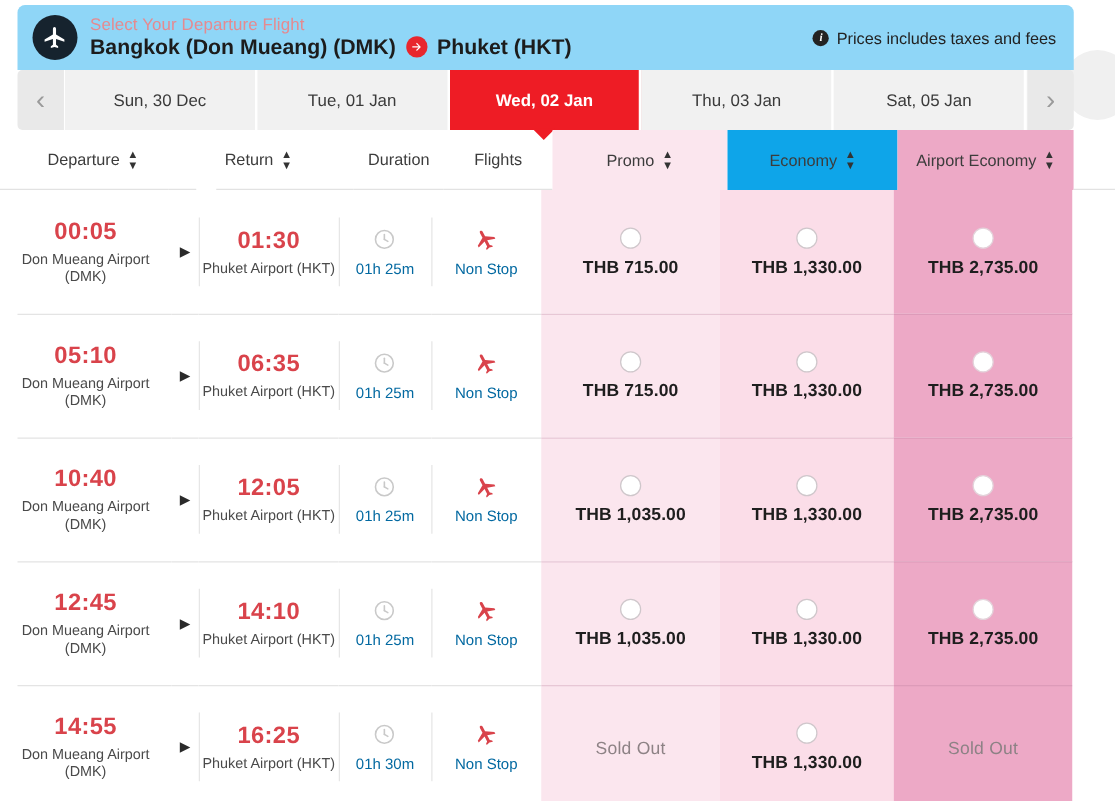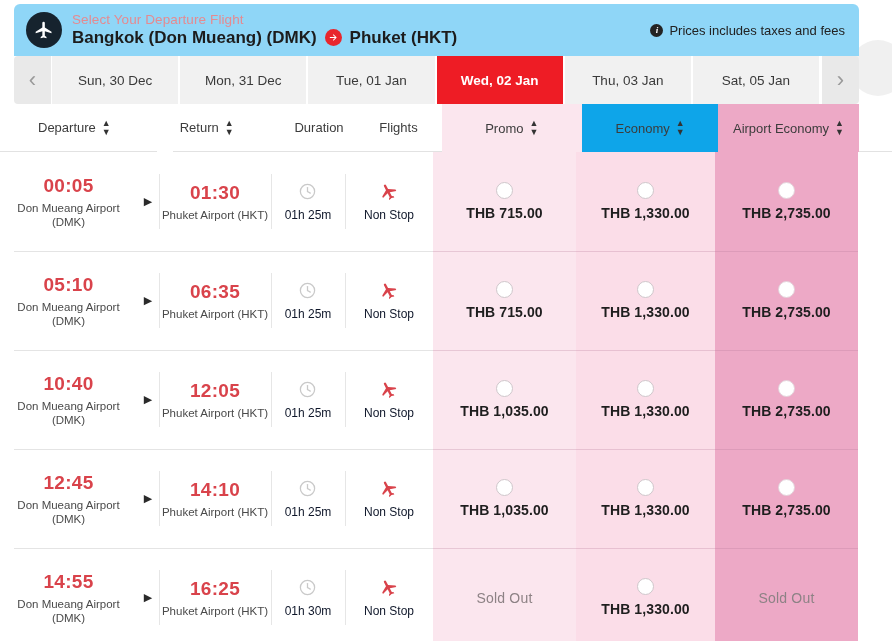"Mon, 31 Dec" div.tab { html: <div> <span>Mon, 31 Dec</span> </div> -> none }
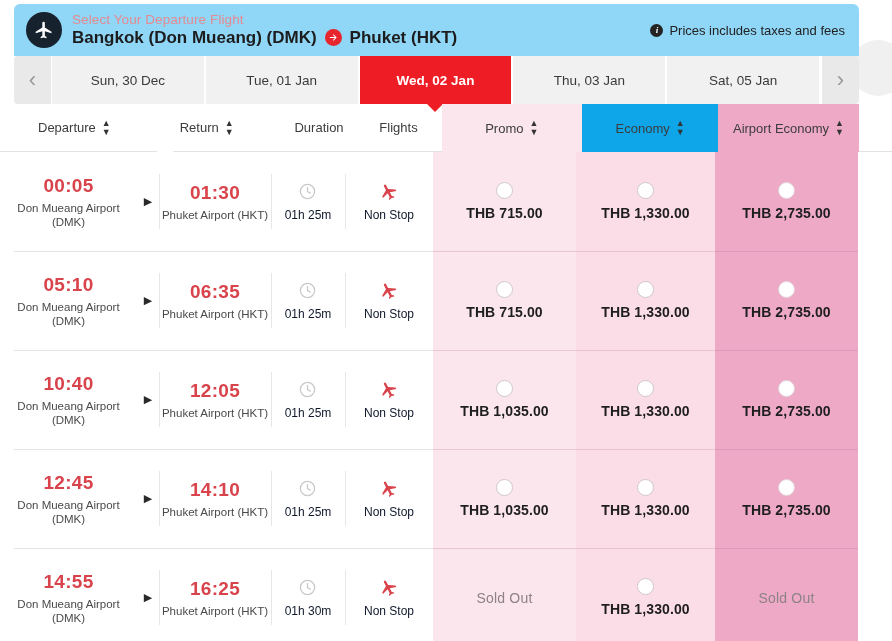"01h 25m" .stackcell .lbl { color: #0f172a -> #0369a1 }
